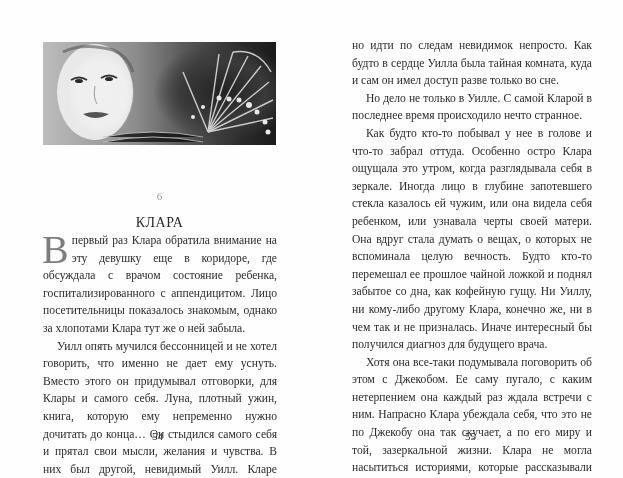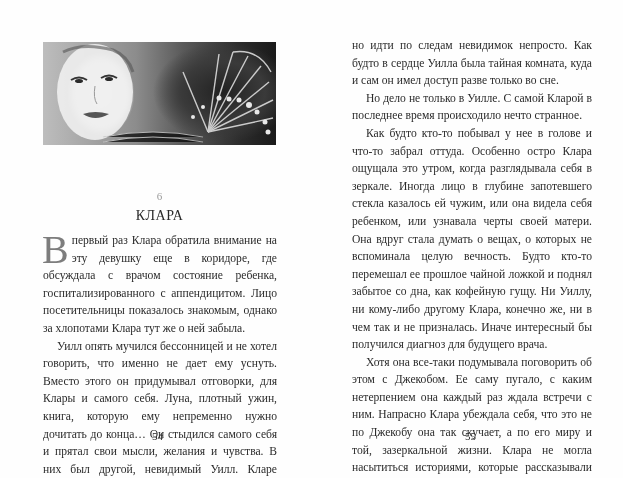"КЛАРА" .chapter-title { top: 208px -> 215px }
